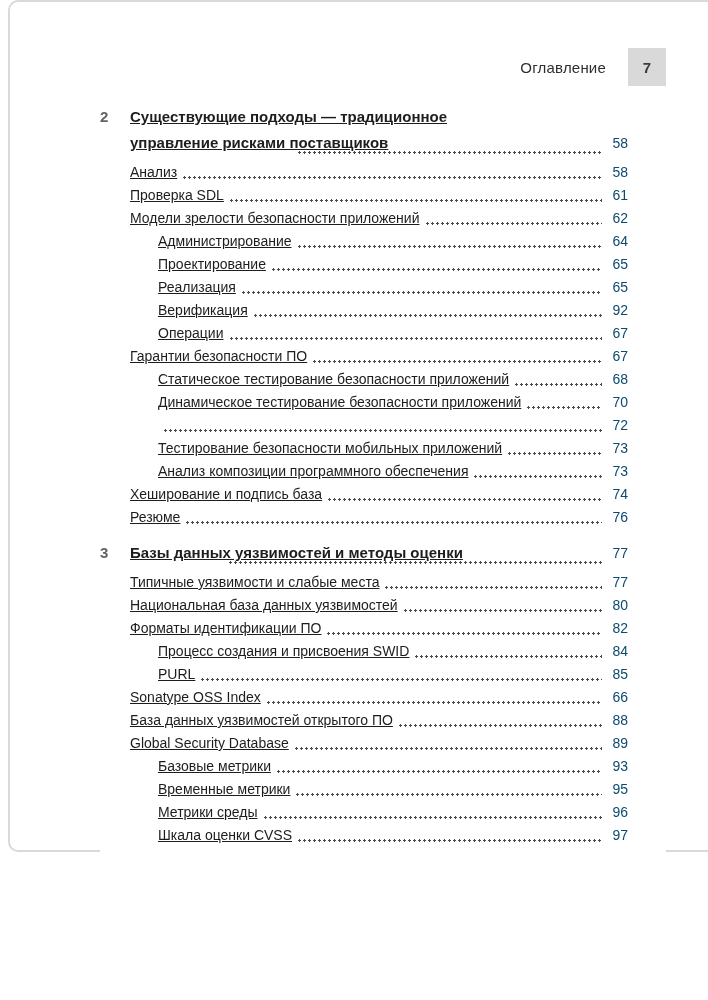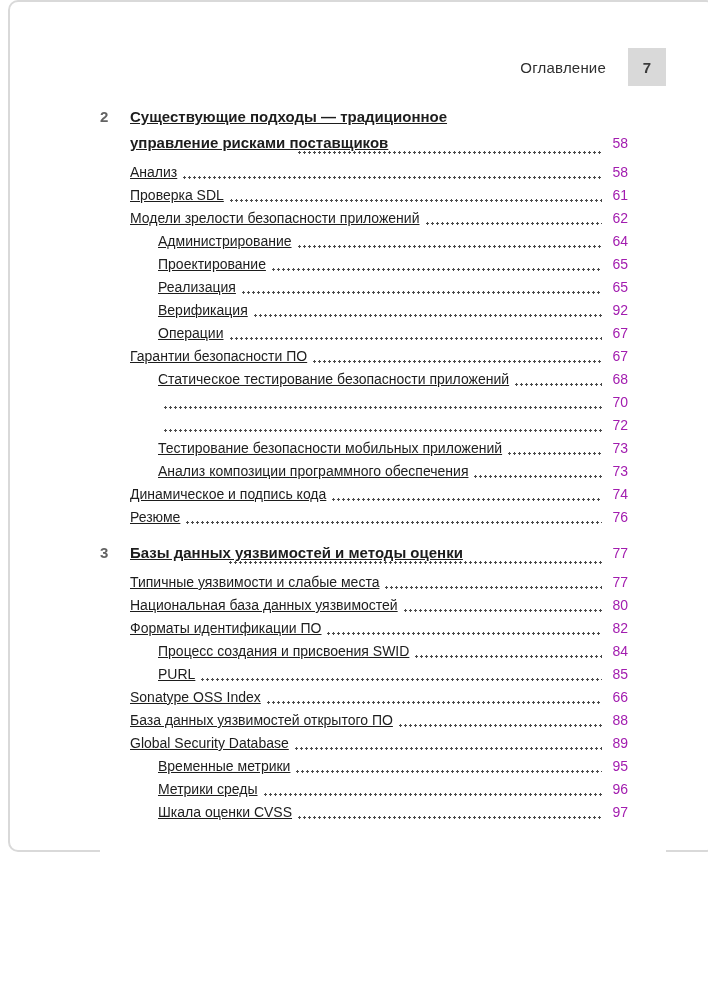"58" .row .pg { color: #a21caf -> #0c4a6e }
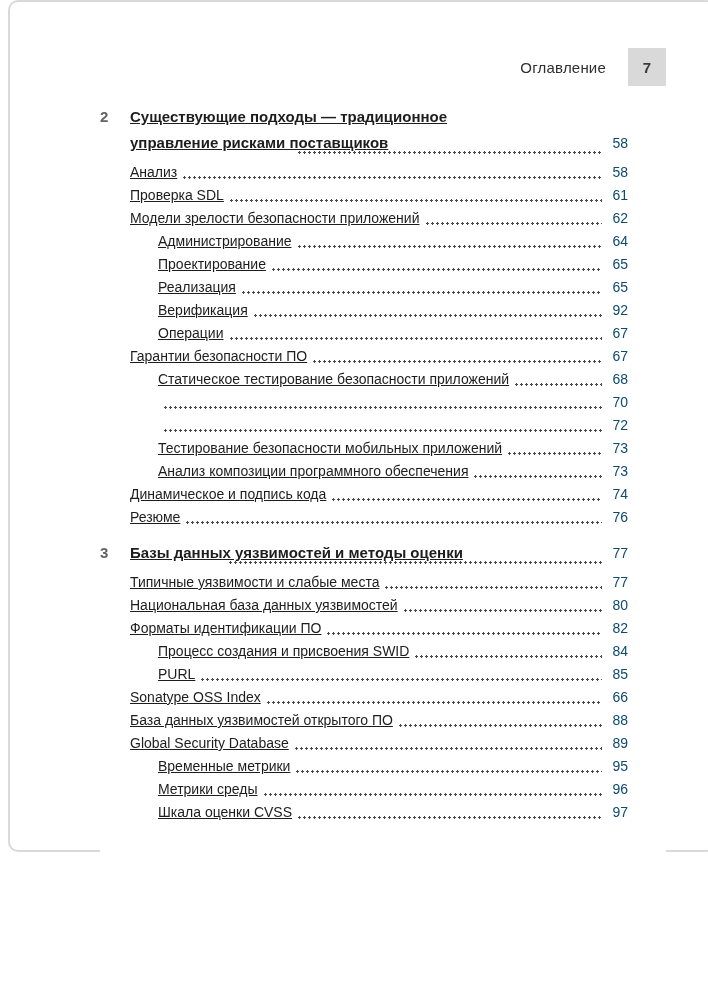"Динамическое тестирование безопасности" span.t { html: none -> <span><span>Динамическое тестирование безопасности приложений</span></span> }
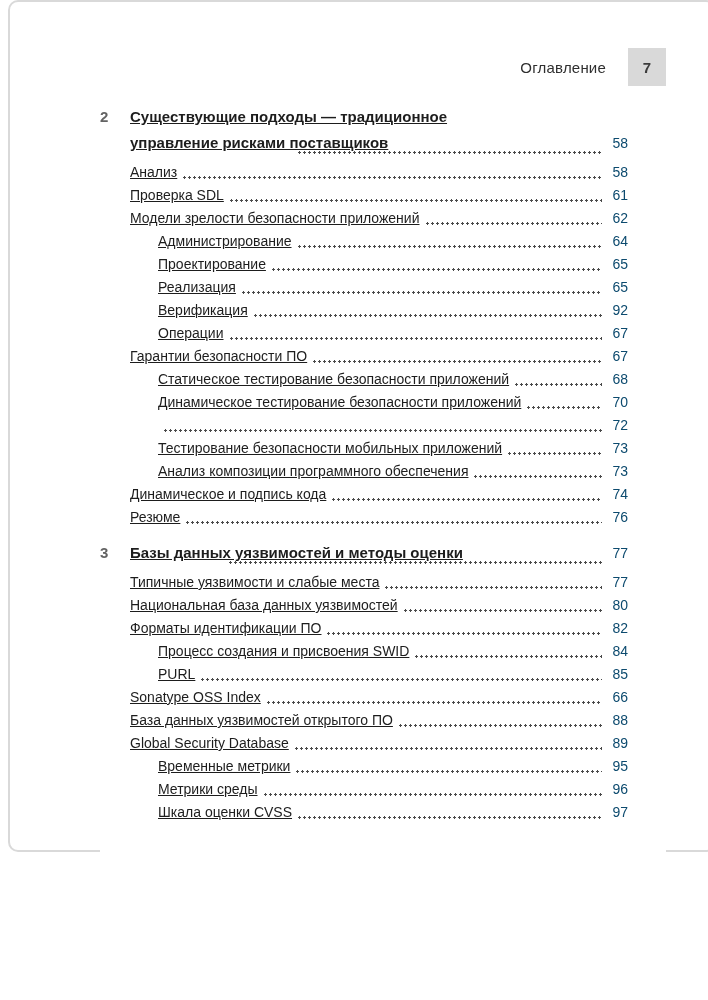"Динамическое и подпись кода" span.inner { text: Динамическое и подпись кода -> Хеширование и подпись база }
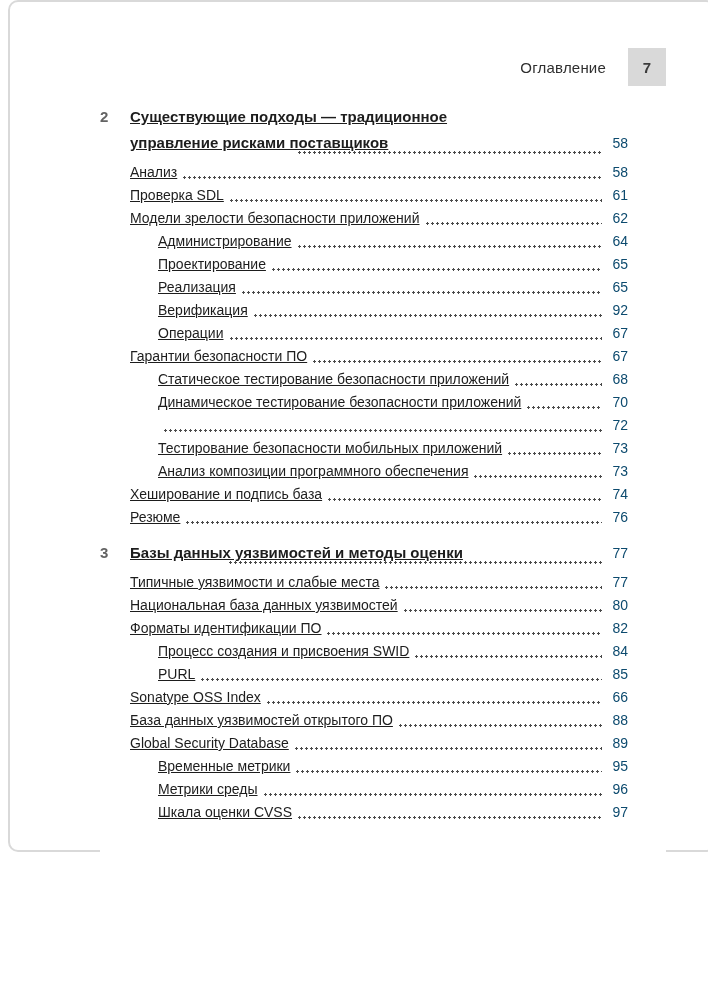"Базовые метрики" div.row { html: none -> <div> <span><span>Базовые метрики</span></span> <span></span> <span>93</span> </div> }
